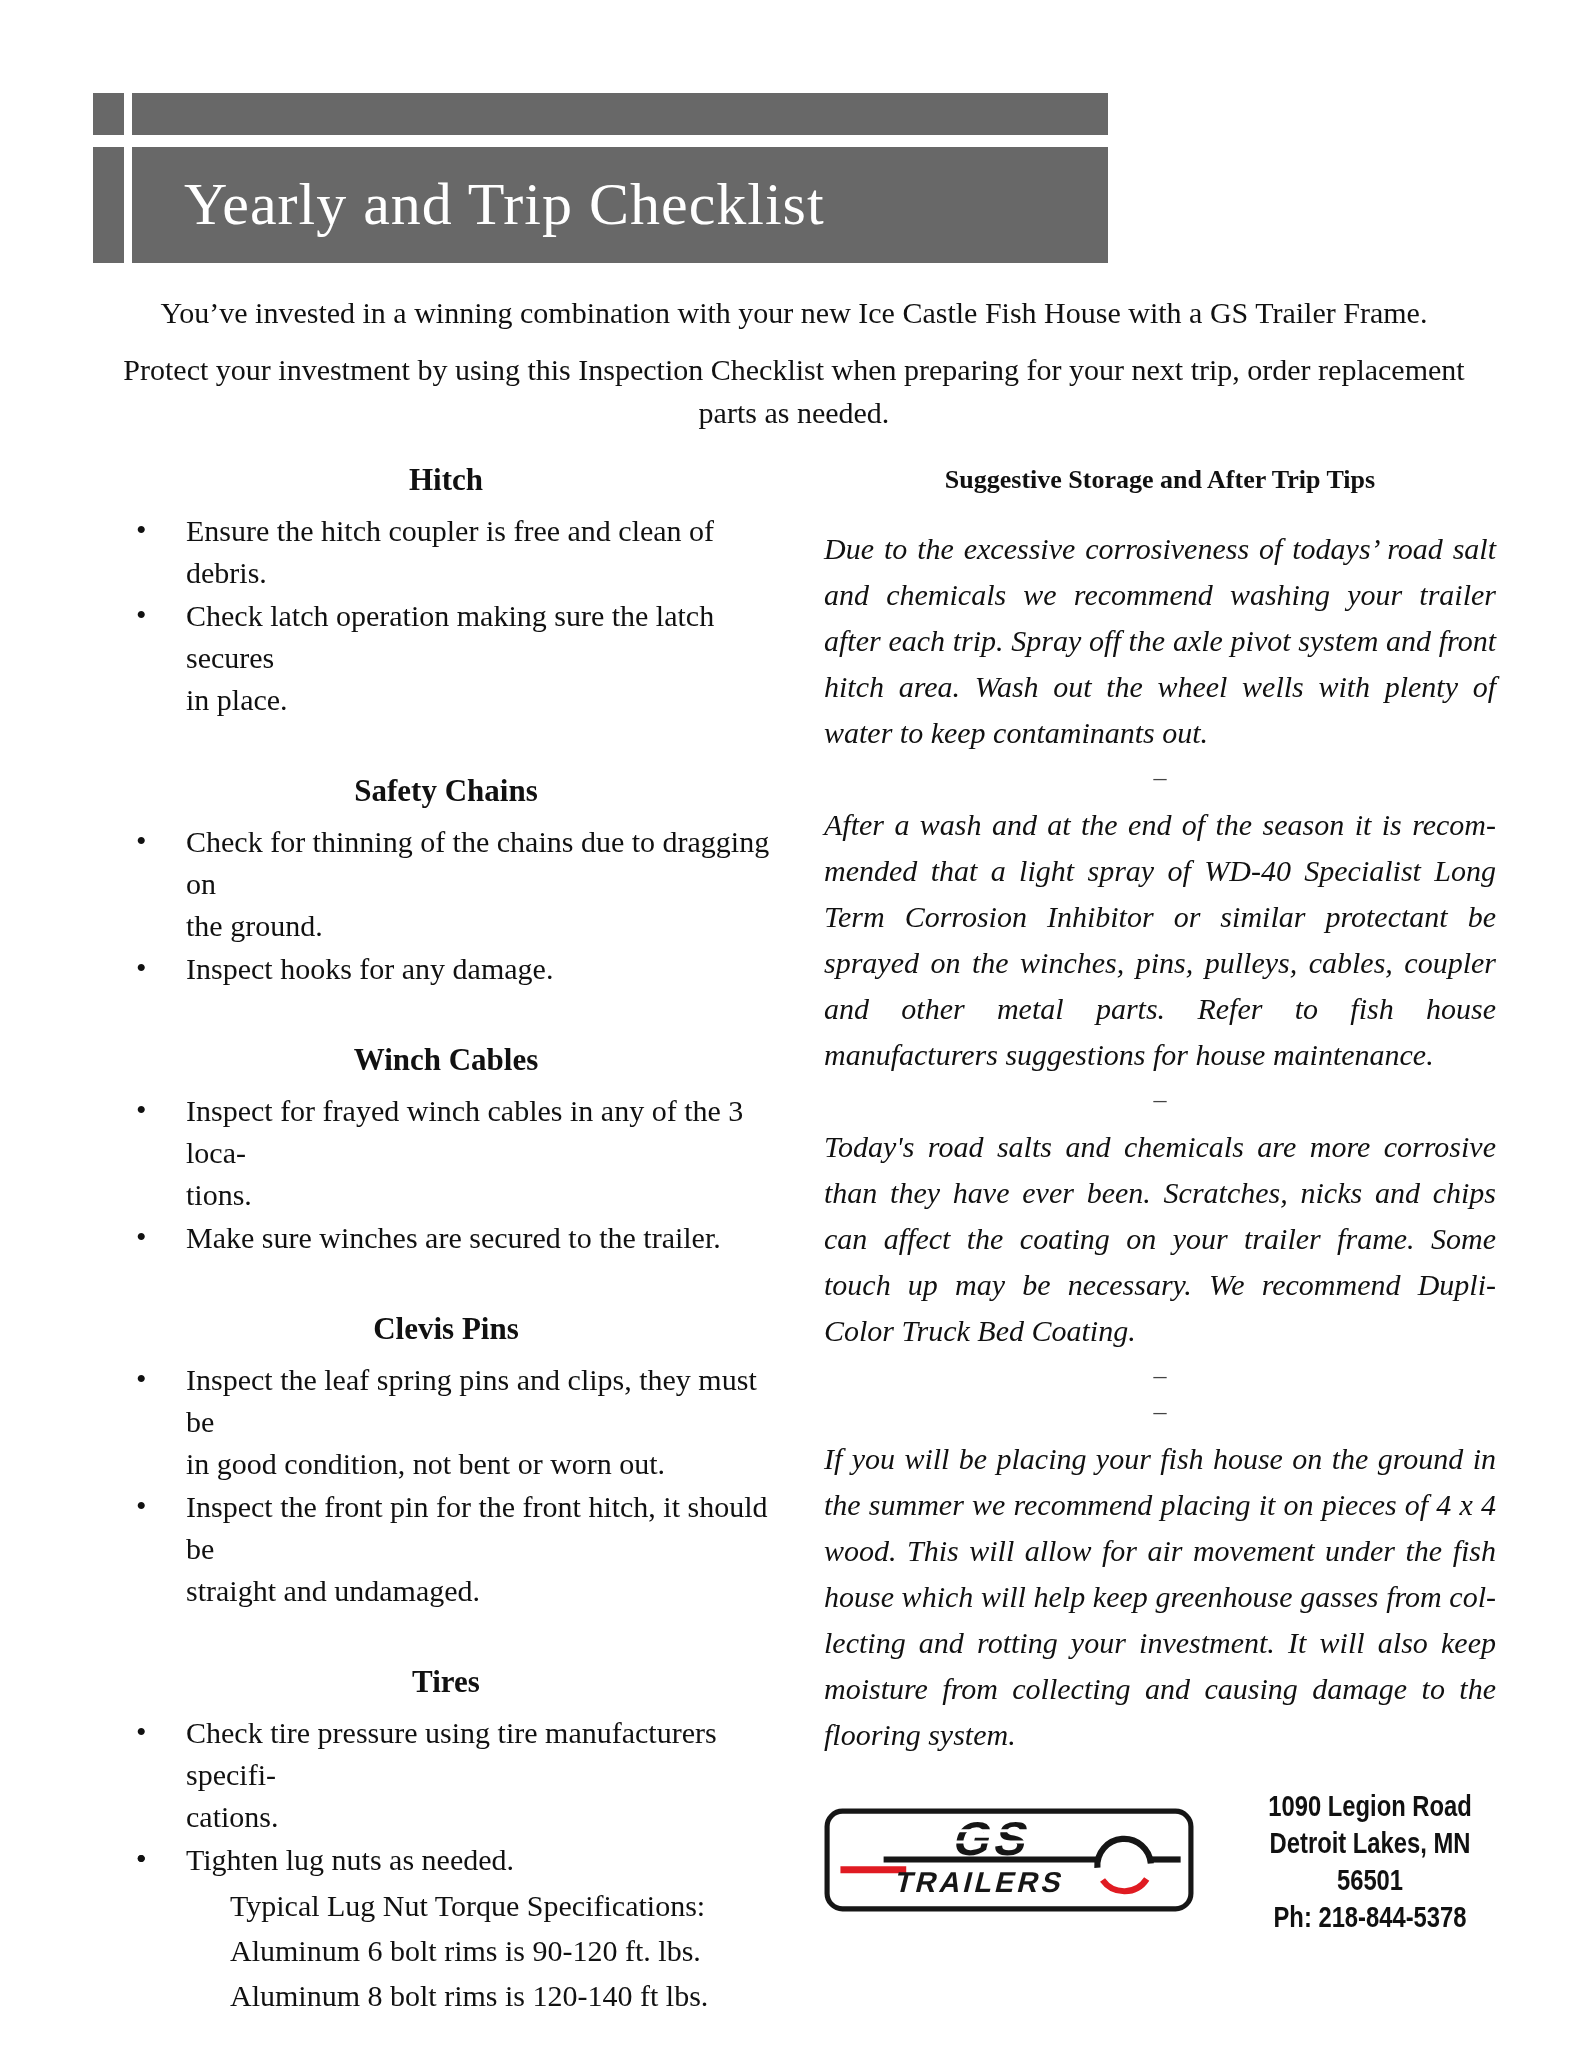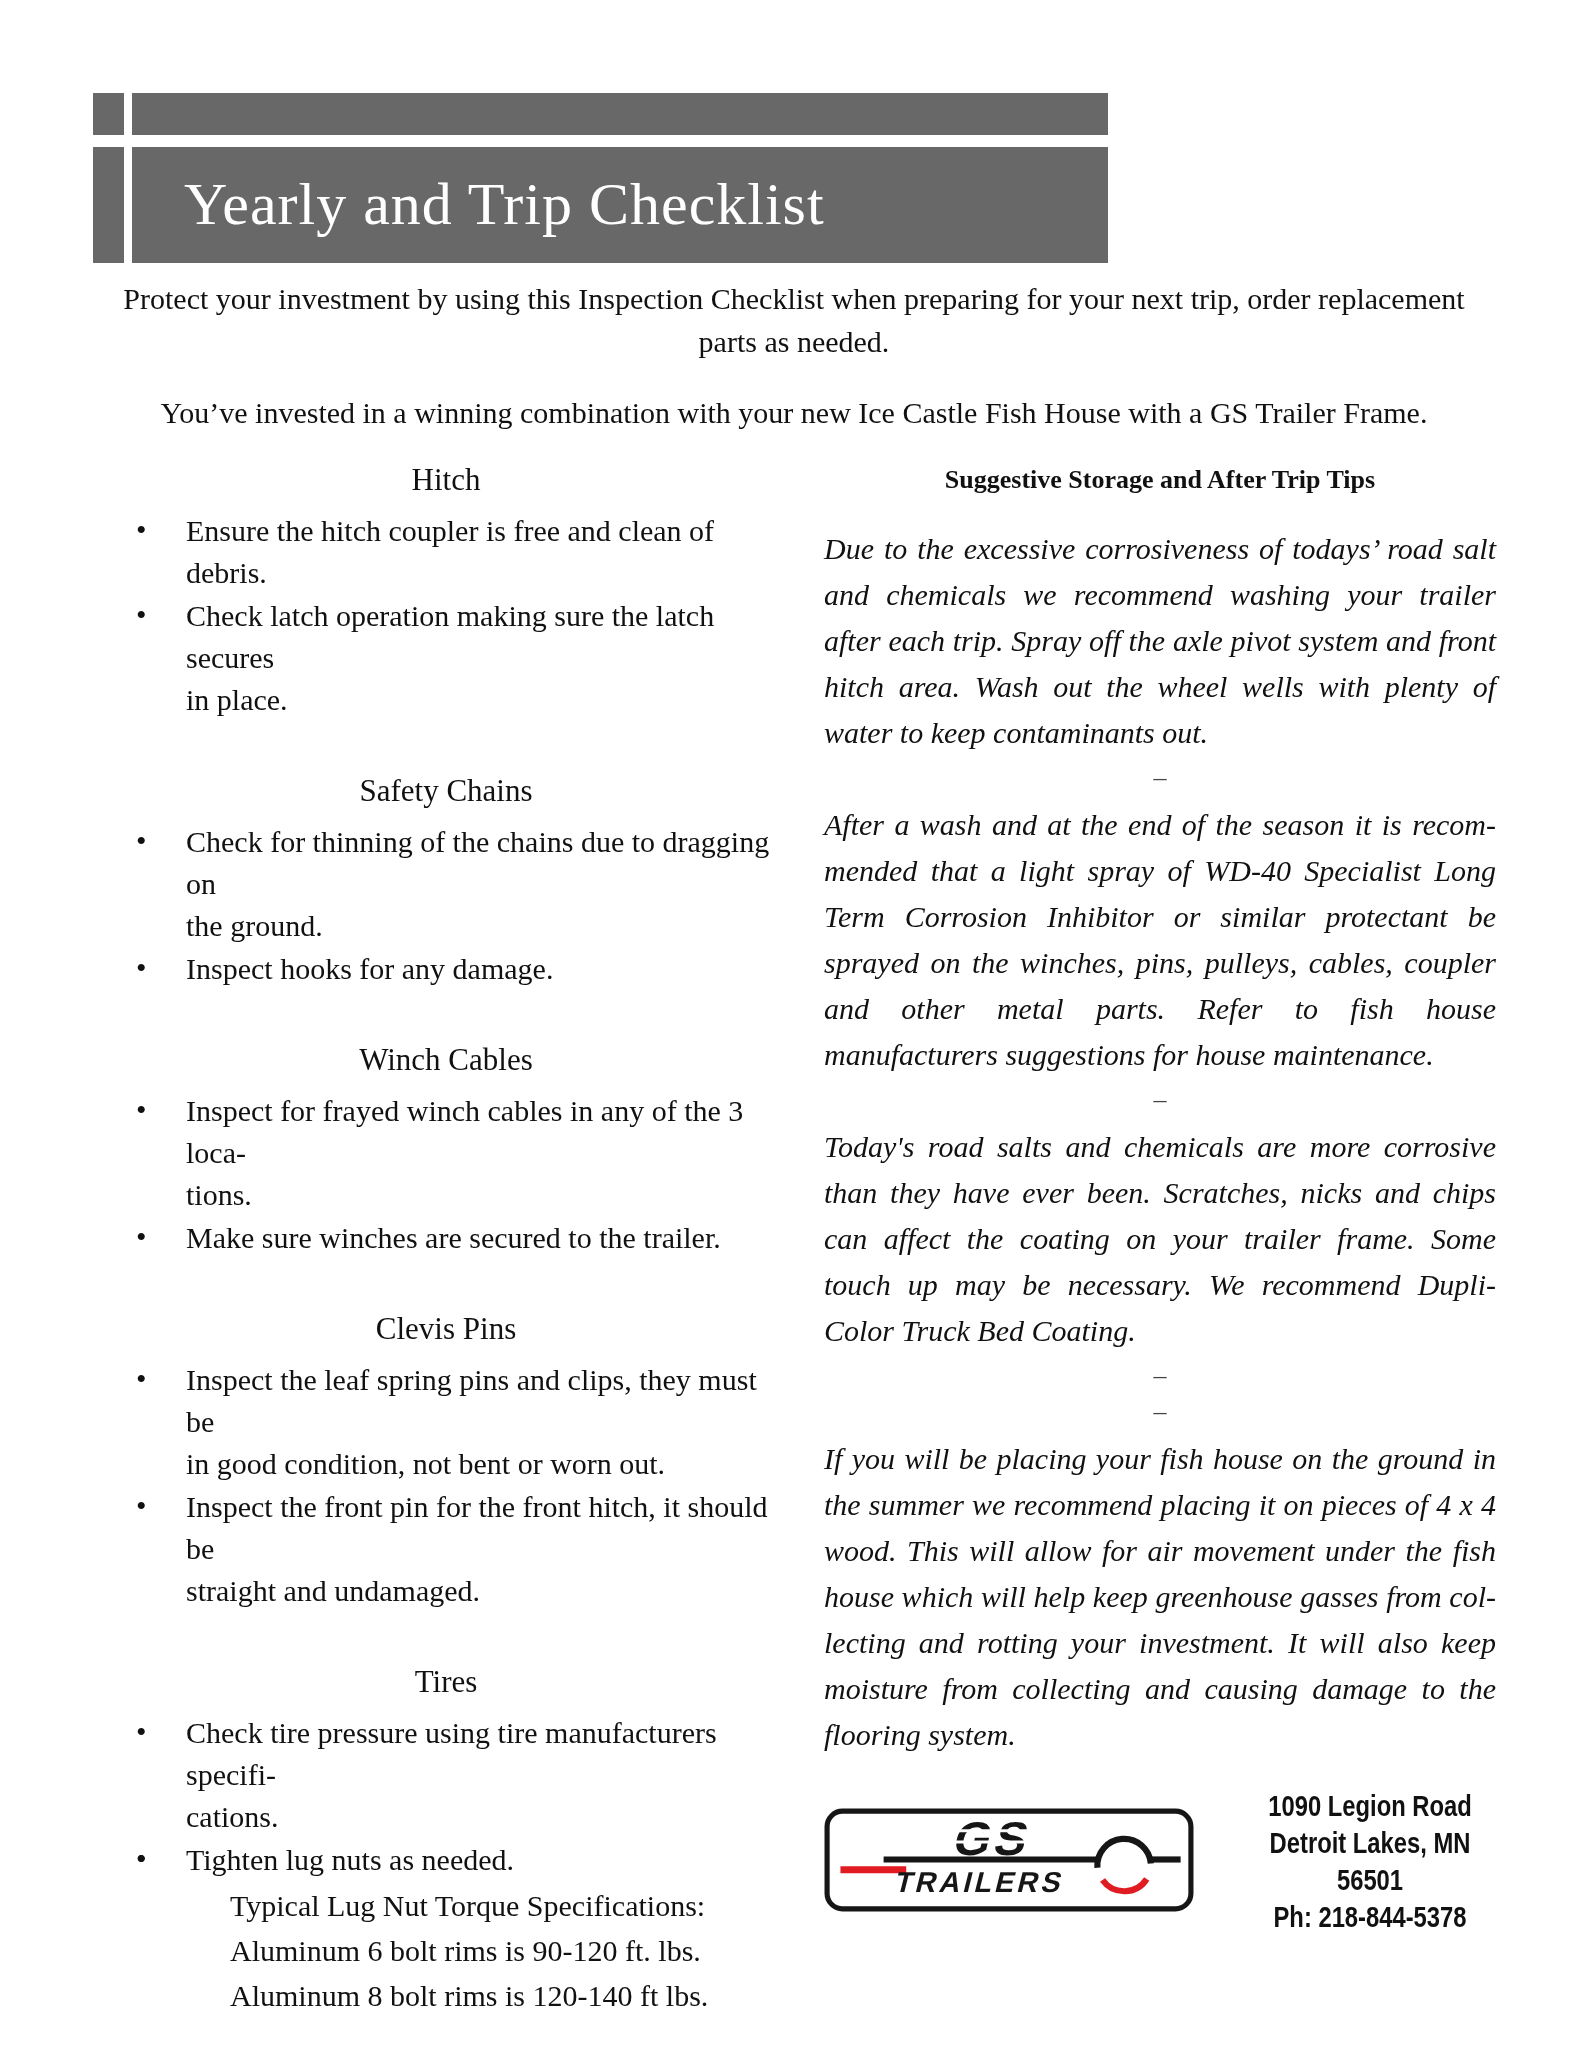"Protect your investment by using" p.intro { order: before "You’ve invested in a winning" -> after "You’ve invested in a winning" }
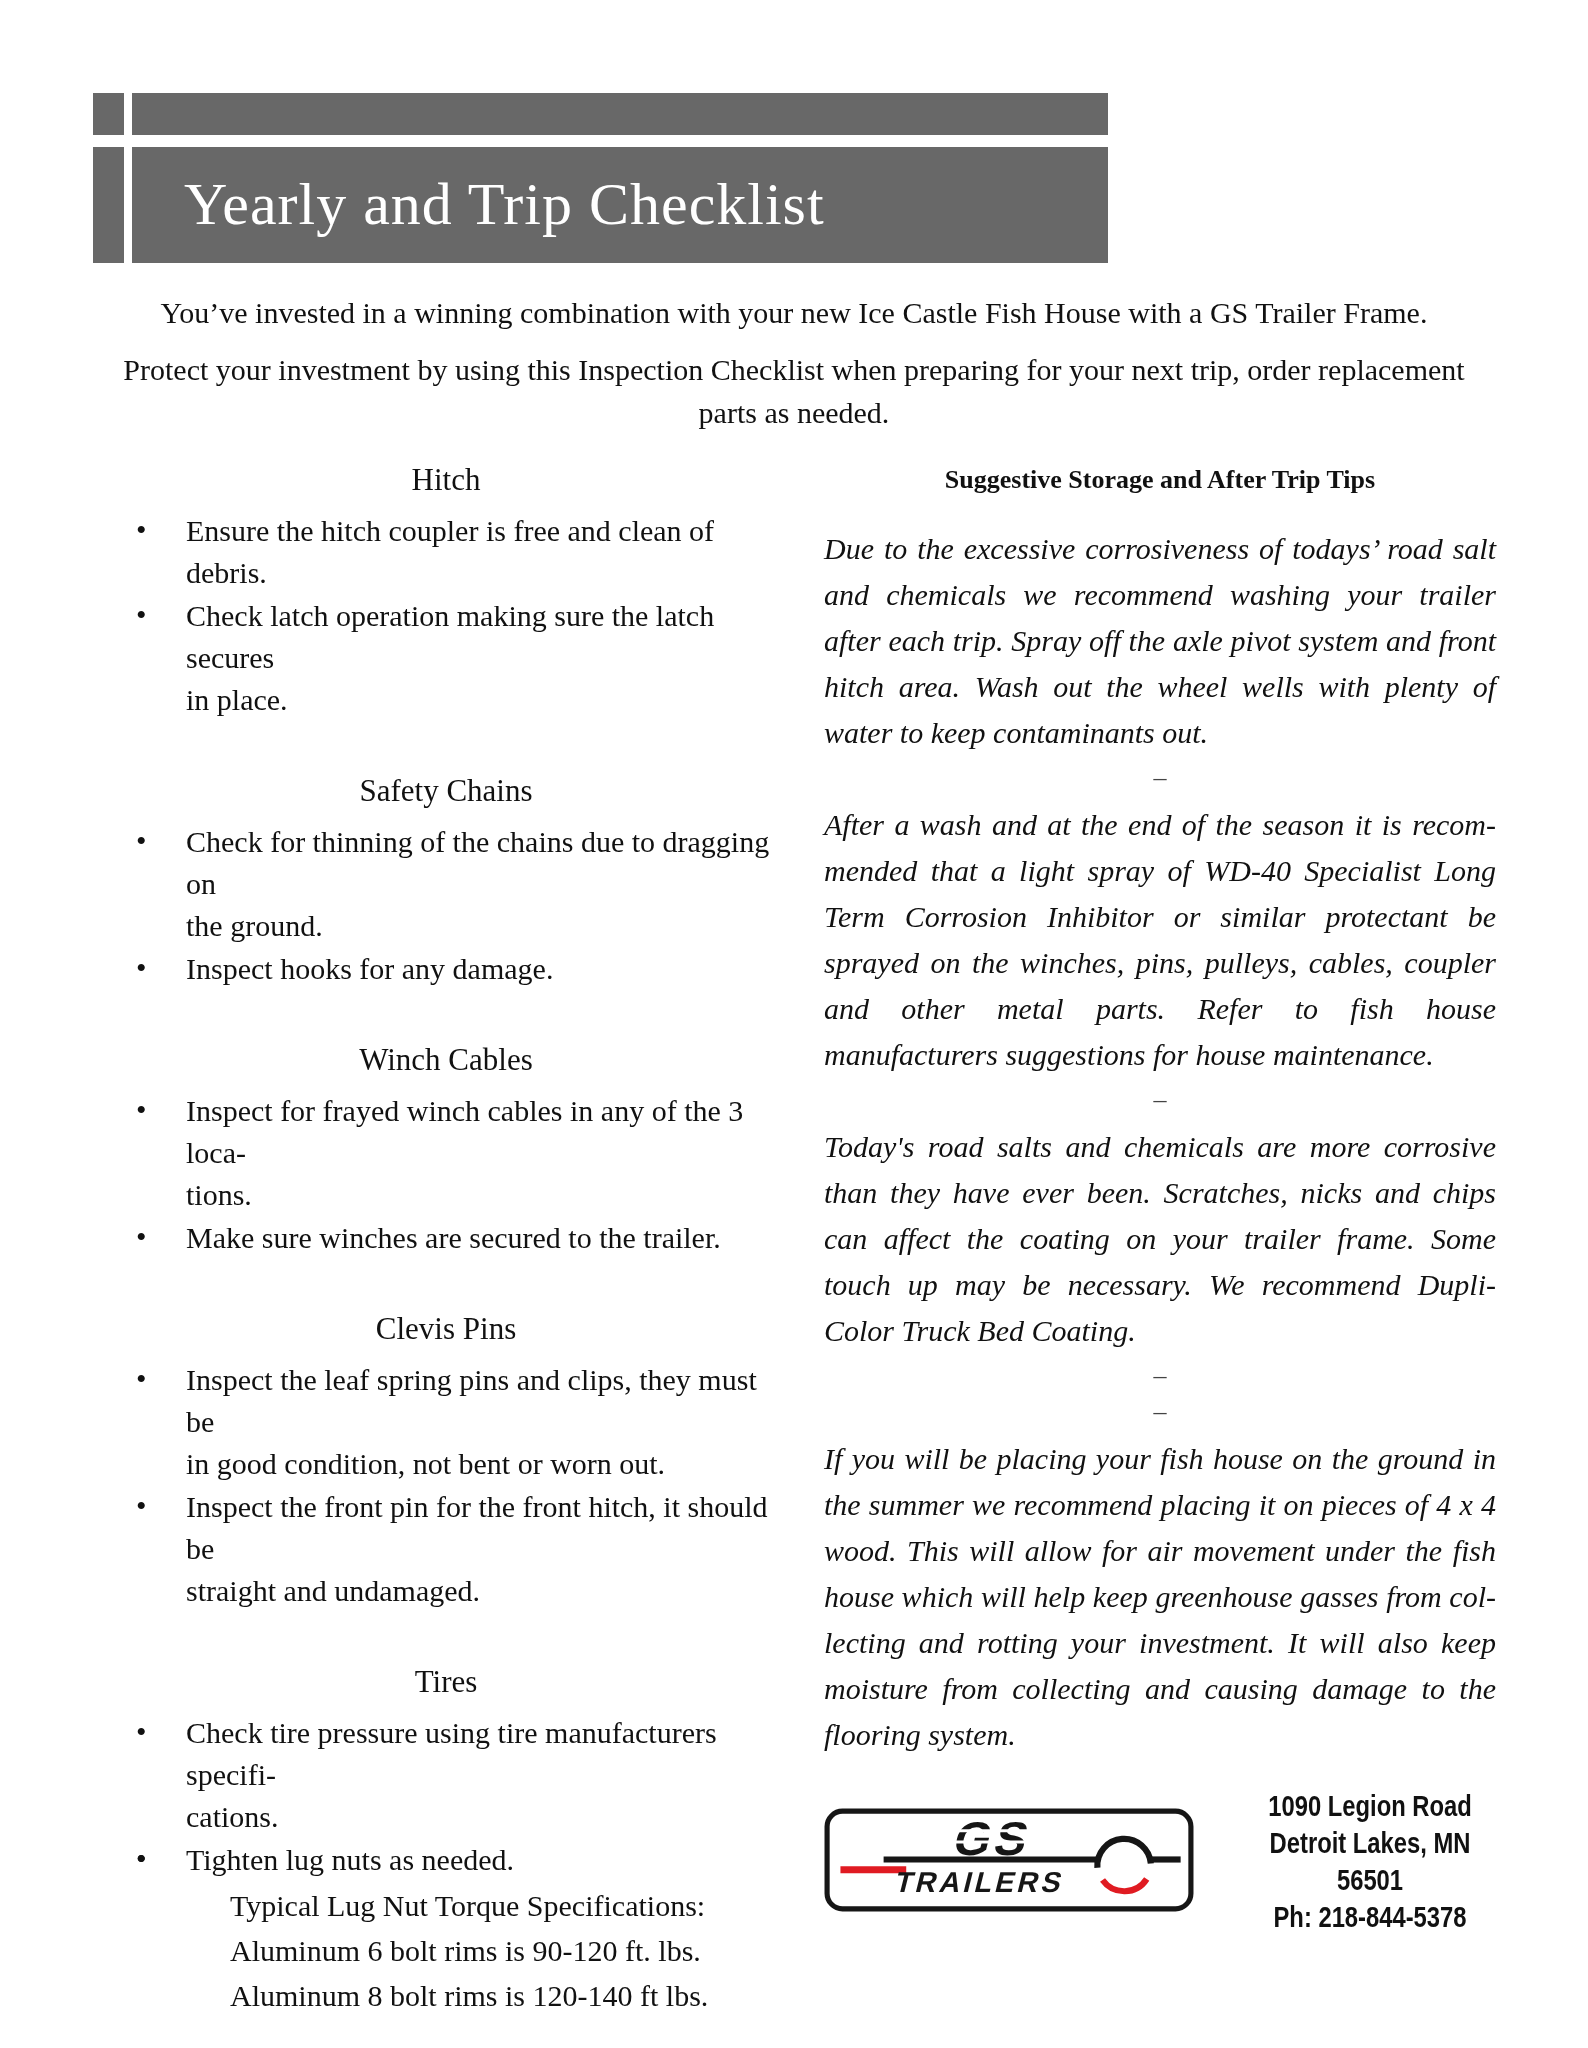"Hitch" h2.sec { font-weight: normal -> bold }
